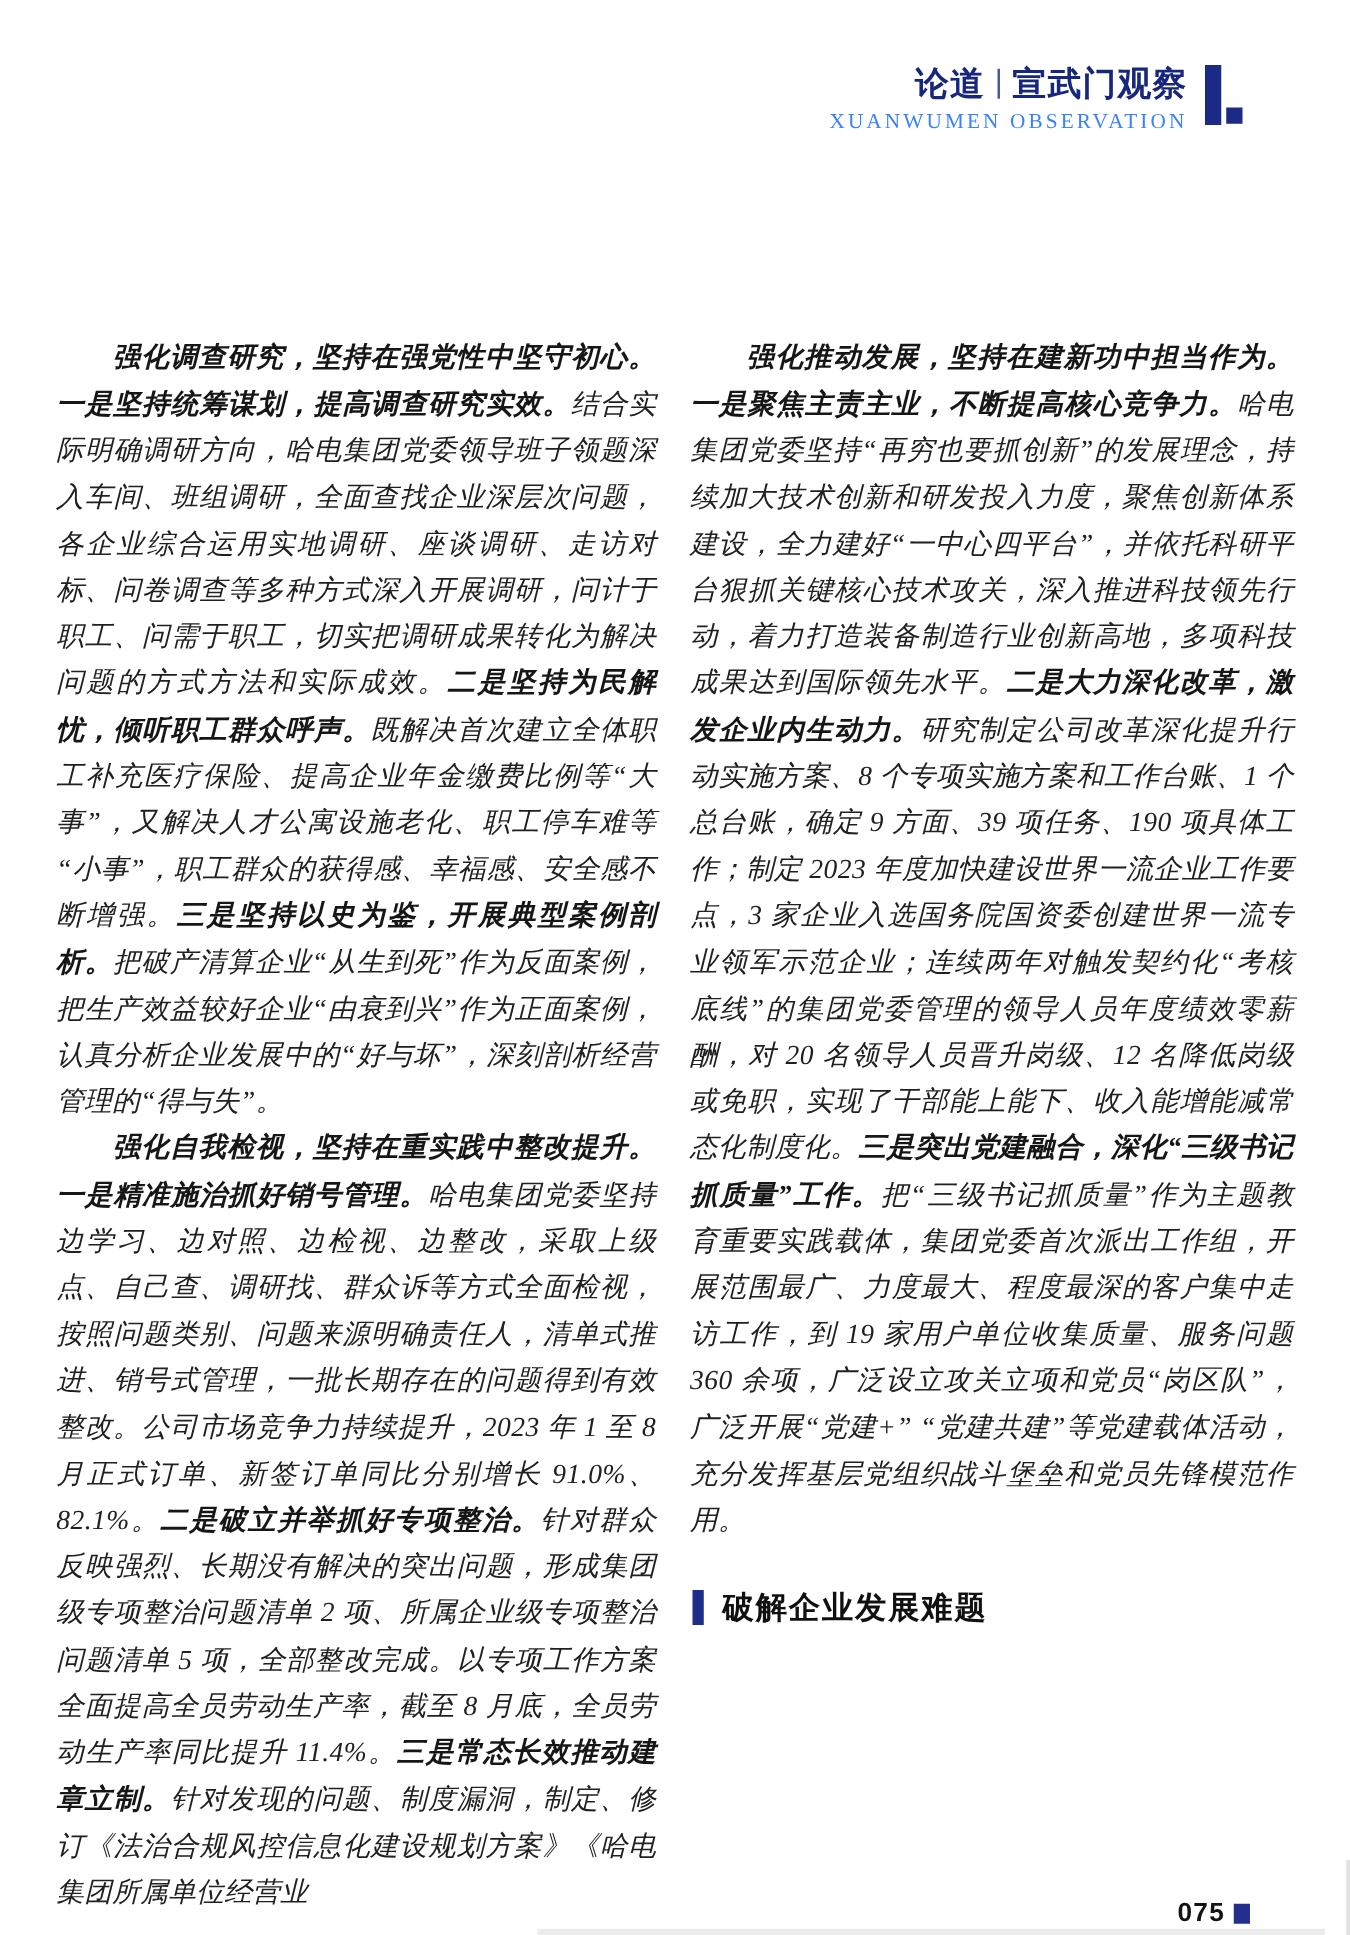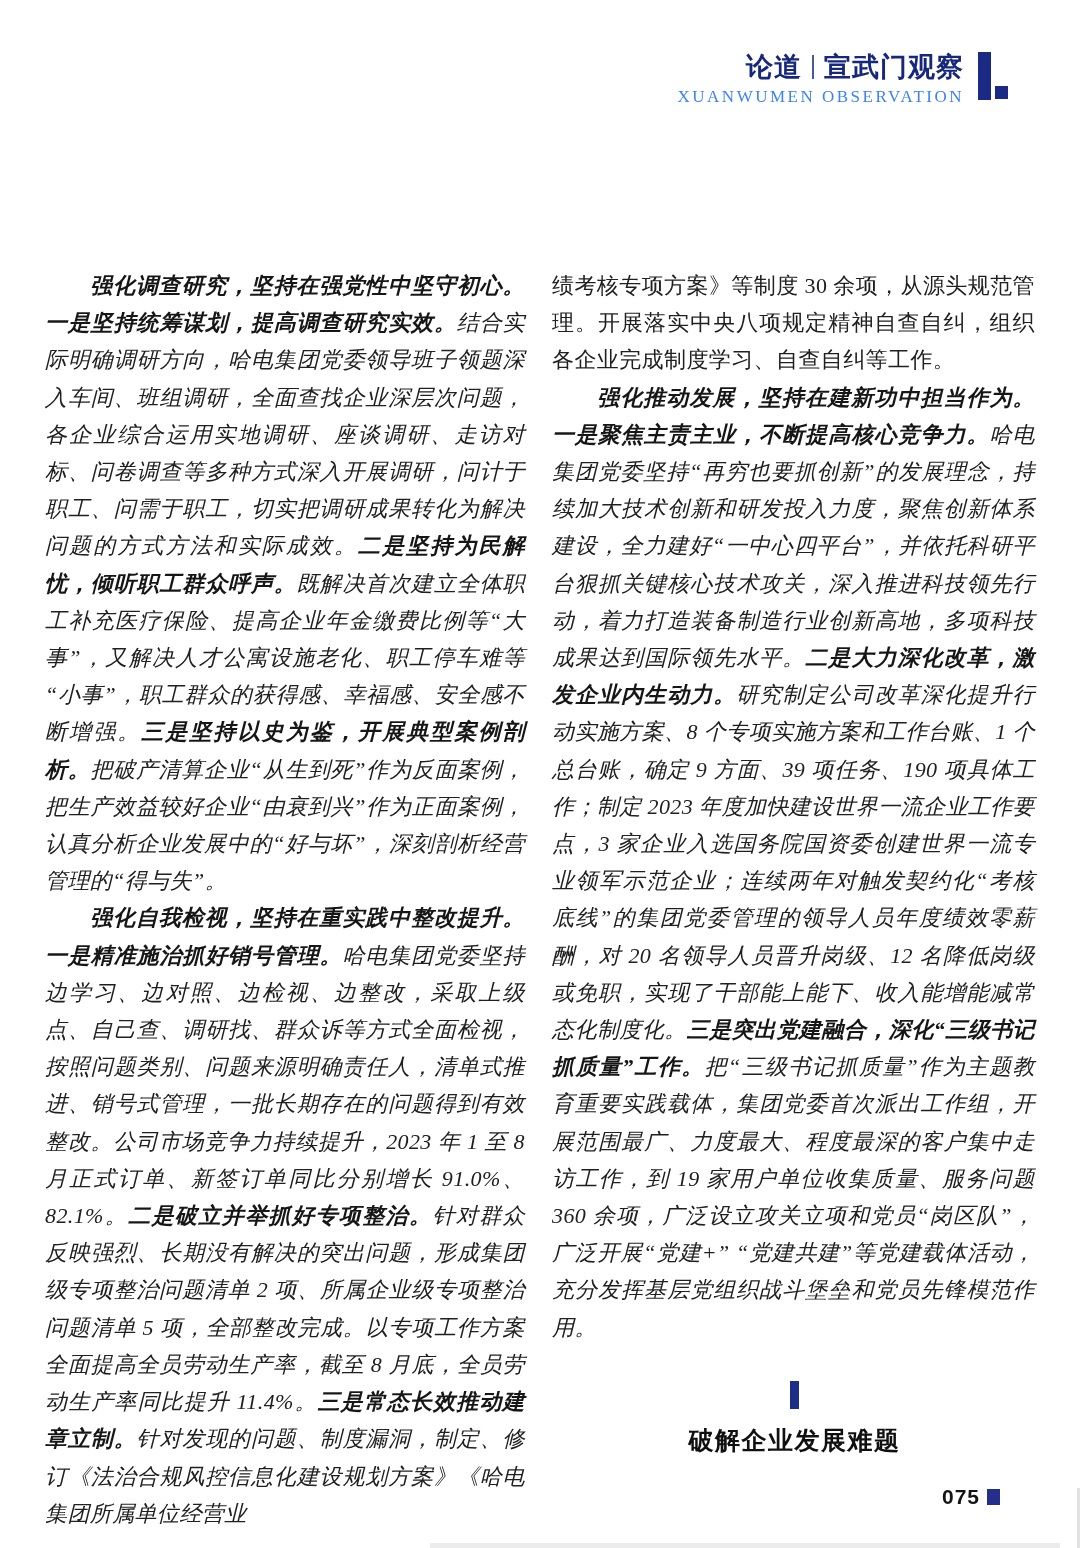"论道 宣武门观察" .header { right: 72px -> 86px }
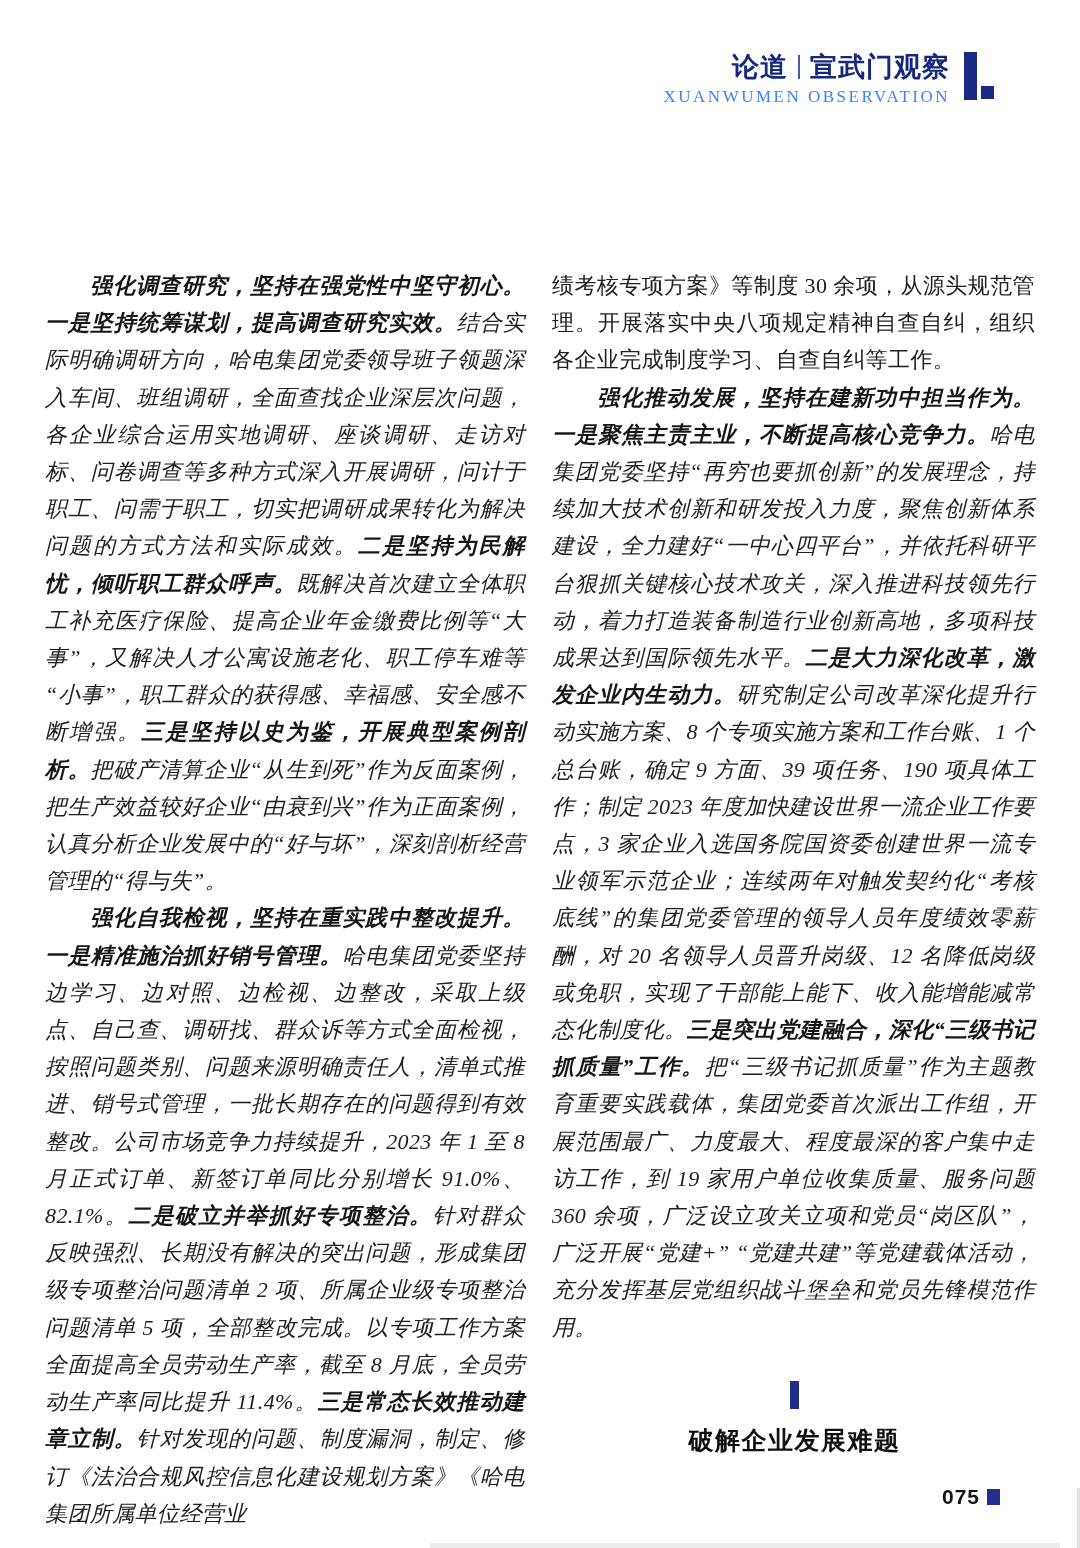"绩考核专项方案》等制度 30" p.para { html: <p><span>绩考核专项方案》等制度 30 余项，从源头规范管理。开展落实中央八项规定精神自查自纠，组织各企业完成制度学习、自查自纠等工作。</span></p> -> none }
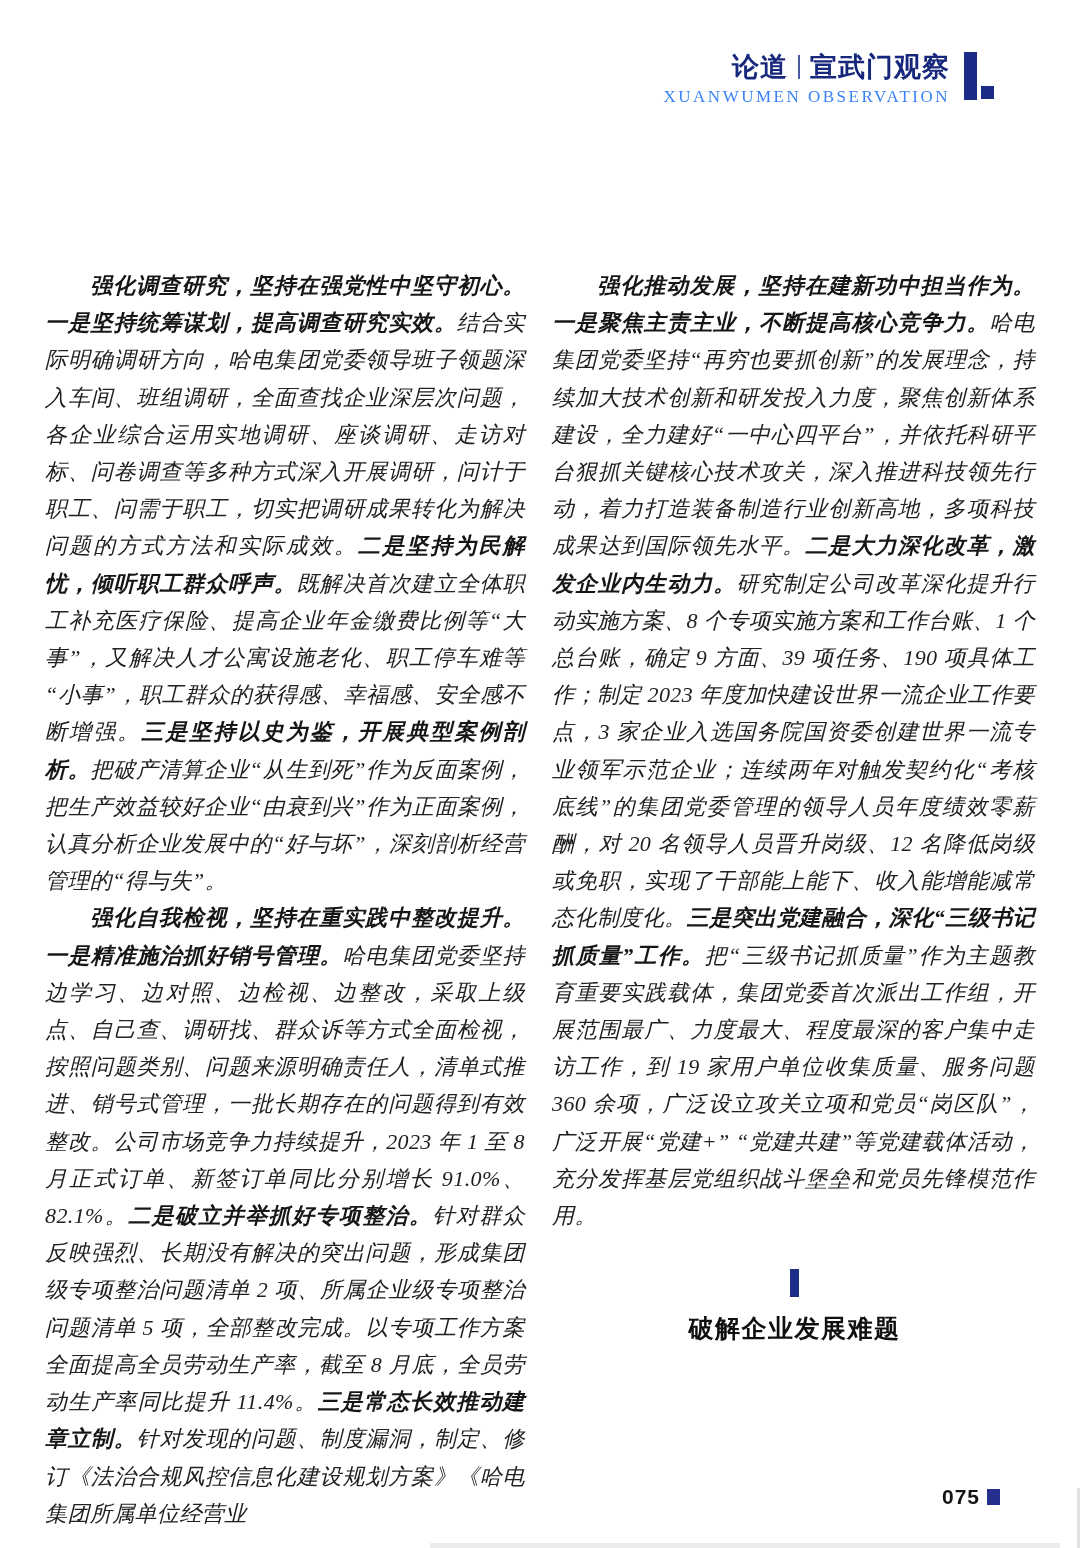"破解企业发展难题" .sec-heading { flex-direction: column -> none }
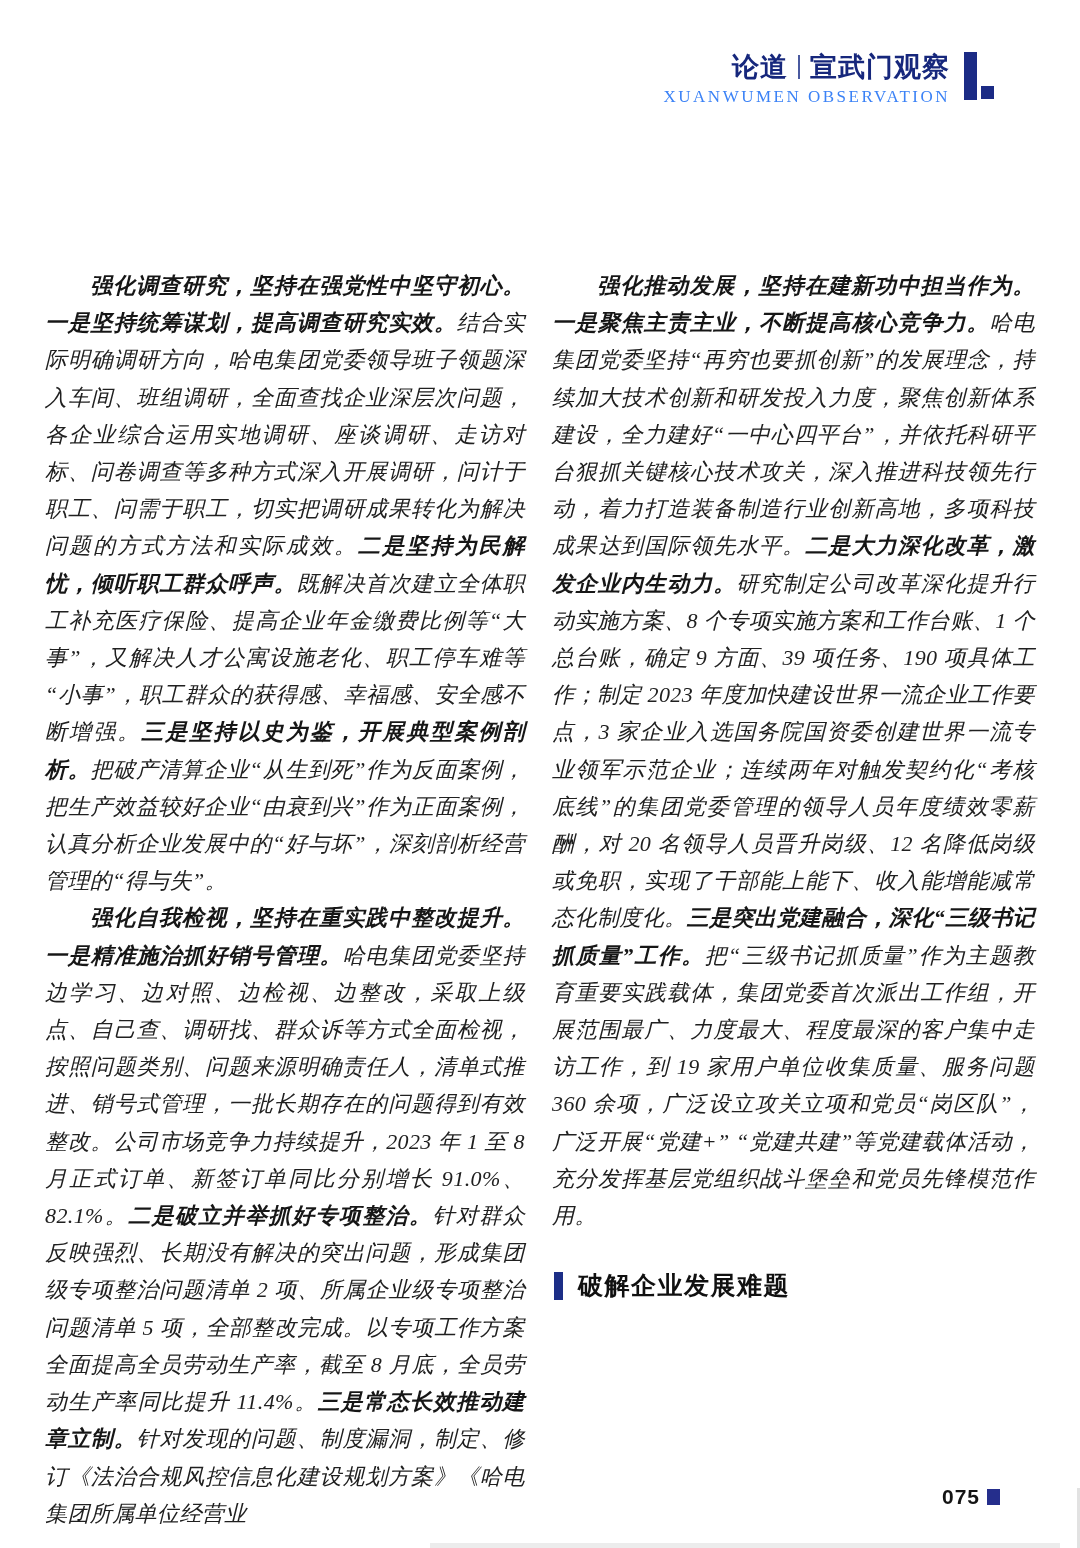"075" .footer { top: 1485px -> 1519px }
